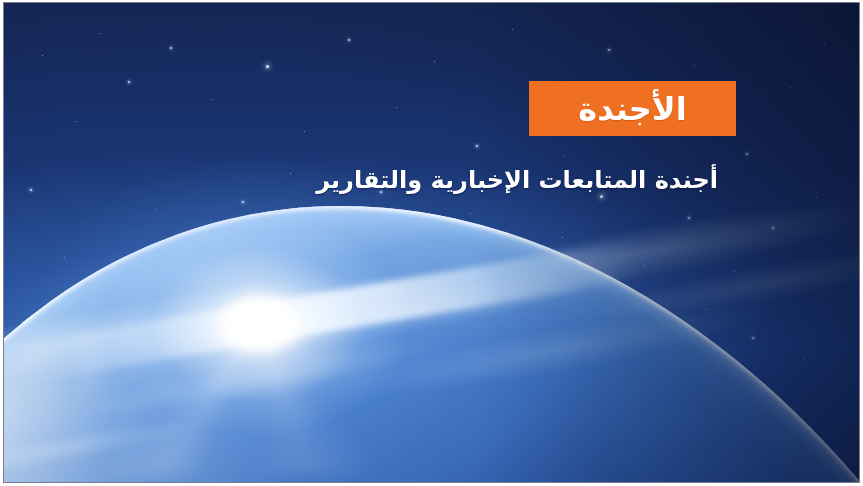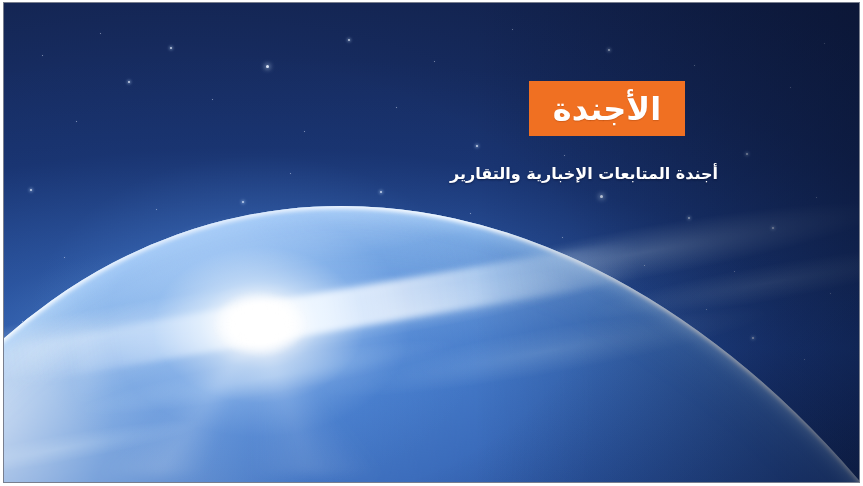"الأجندة" .agenda-title { width: 156px -> 207px }
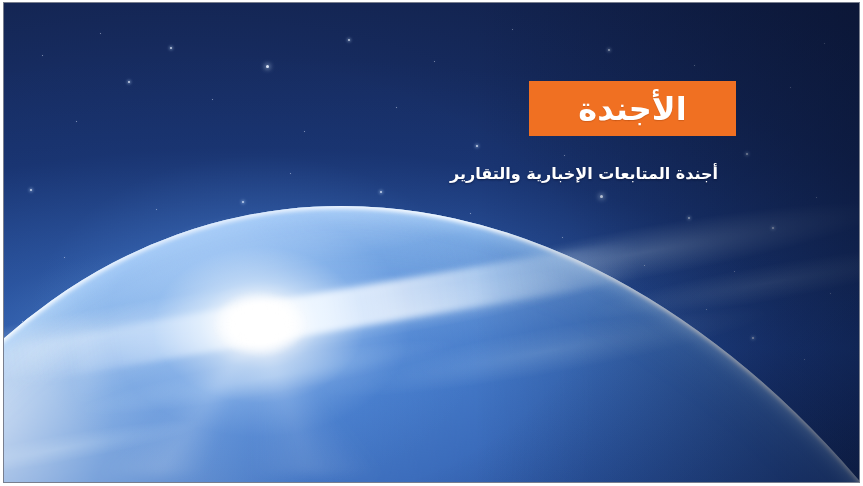"أجندة المتابعات الإخبارية والتقارير" .agenda-subtitle { font-size: 16px -> 24px }
